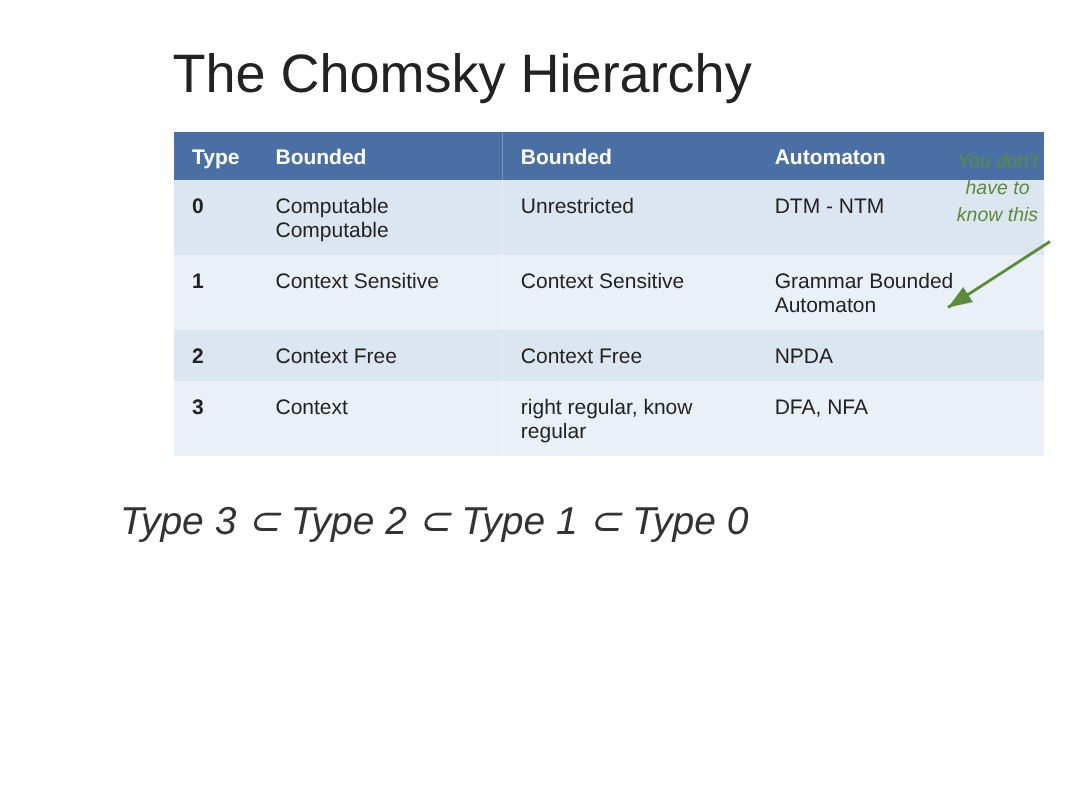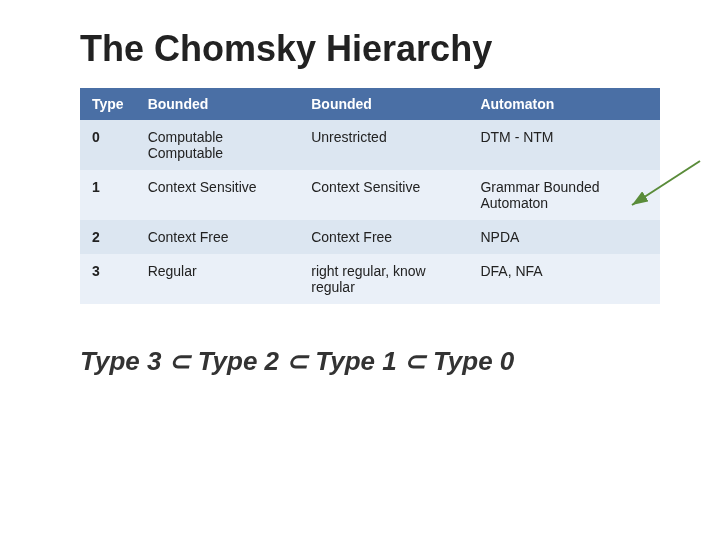"The Chomsky Hierarchy" .page-title { font-weight: 700 -> 400; margin-left: none -> 35px }
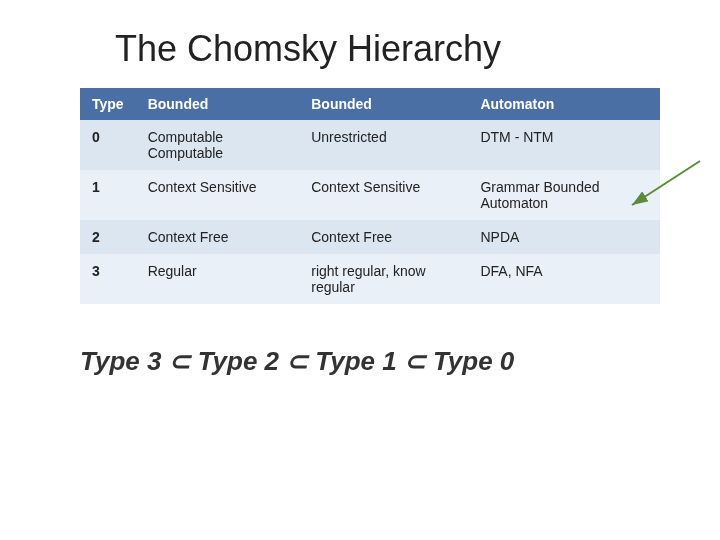"Type" table { margin-left: none -> 36px }
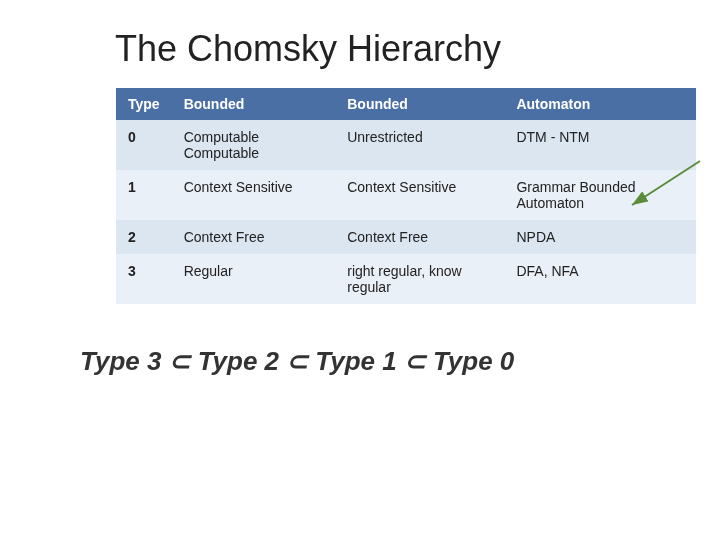"You don't" div.annotation { html: none -> <div> <span>You don't</span><br> <span>have to</span><br> <span>know this</span> </div> }
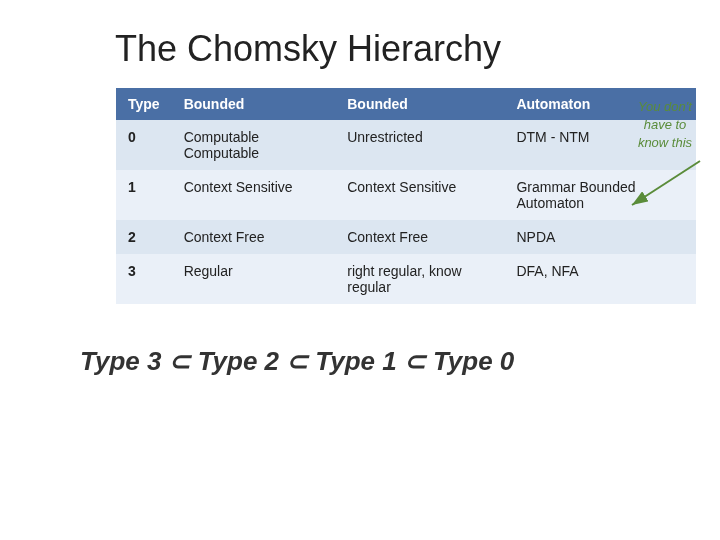"Regular" td { text: Regular -> Context }
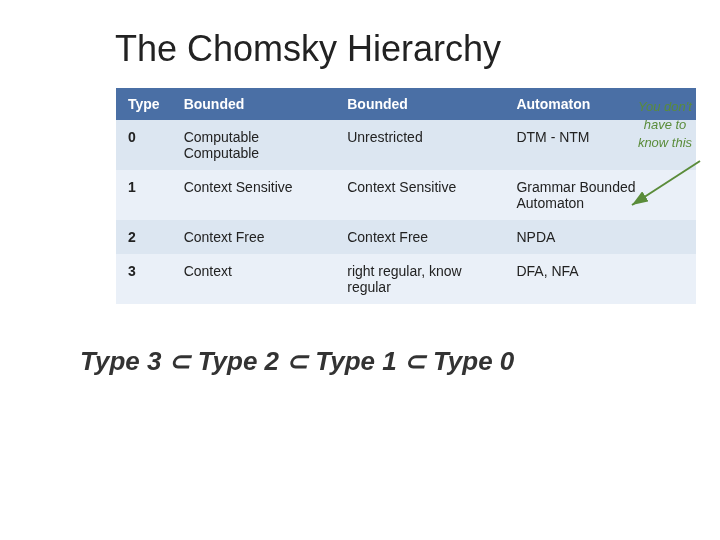"Type 3 ⊂ Type 2" .formula-area { font-weight: 700 -> 400; margin-top: 14px -> none }
